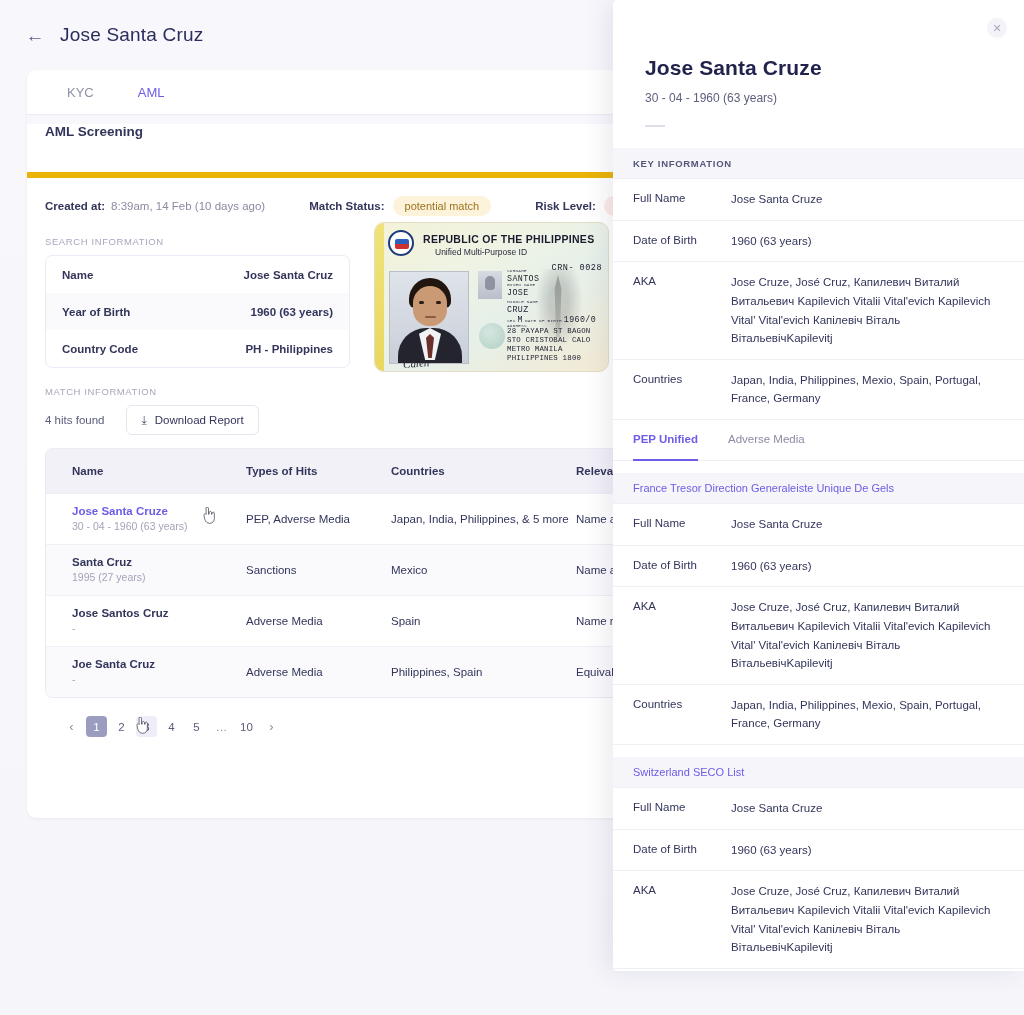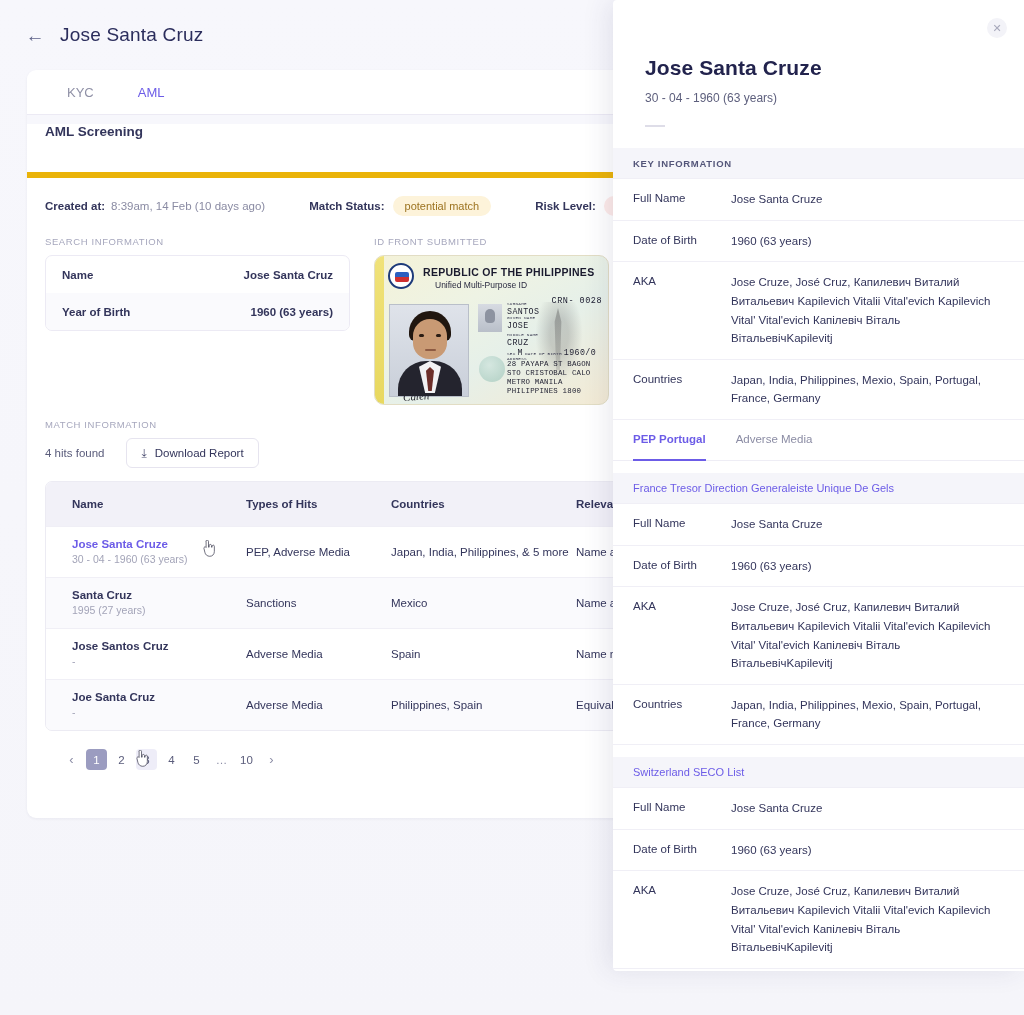"ID FRONT SUBMITTED" div.subhead { html: <div>ID FRONT SUBMITTED</div> -> none }
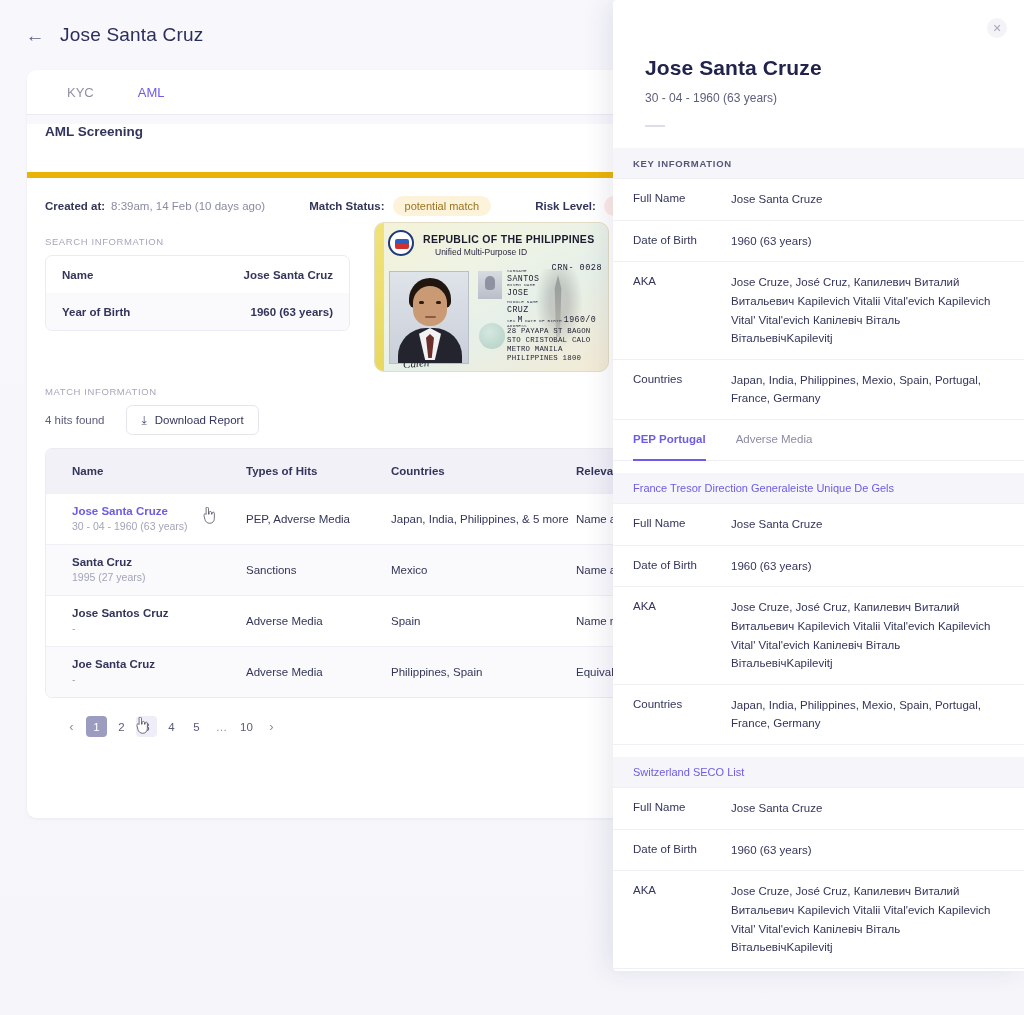"Country Code" div.info-row { html: none -> <div> <span>Country Code</span> <span>PH - Philippines</span> </div> }
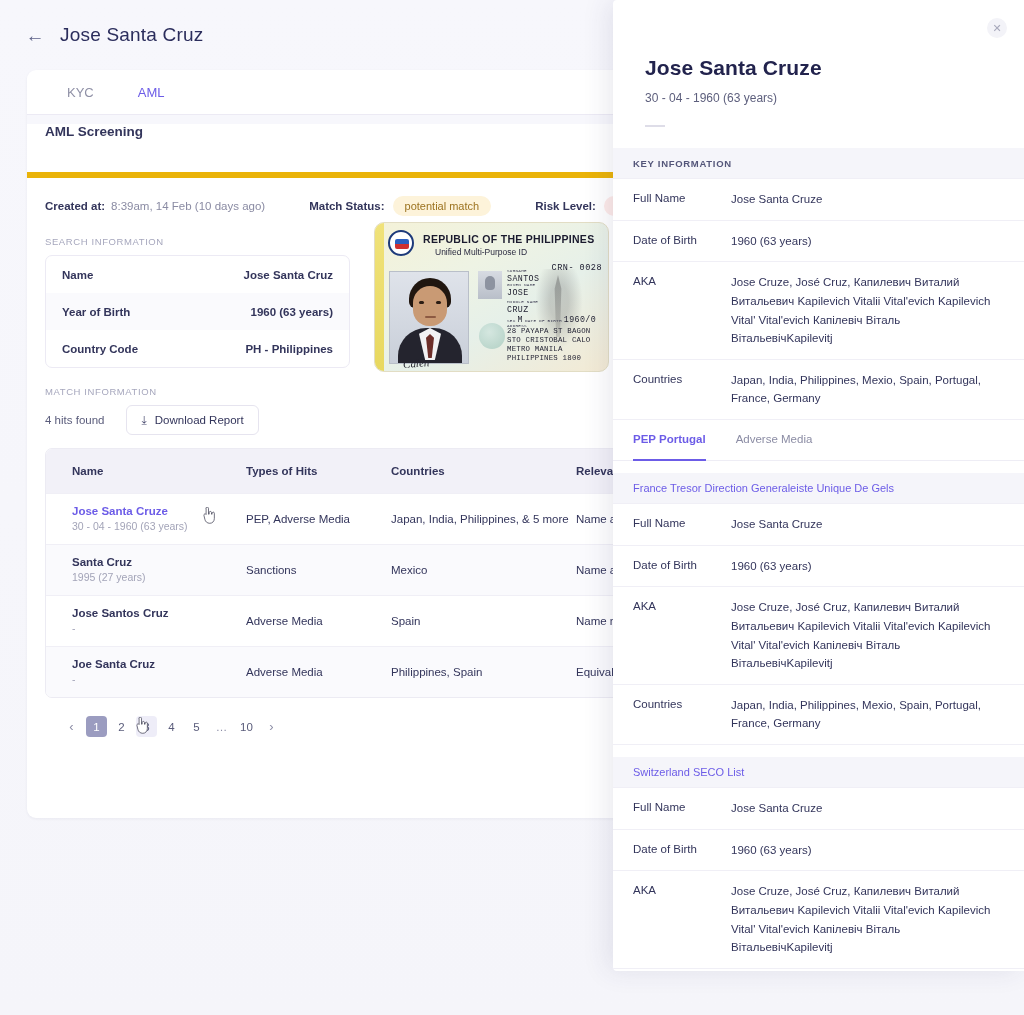"PEP Portugal" div.dr-tab { text: Portugal -> Unified }
